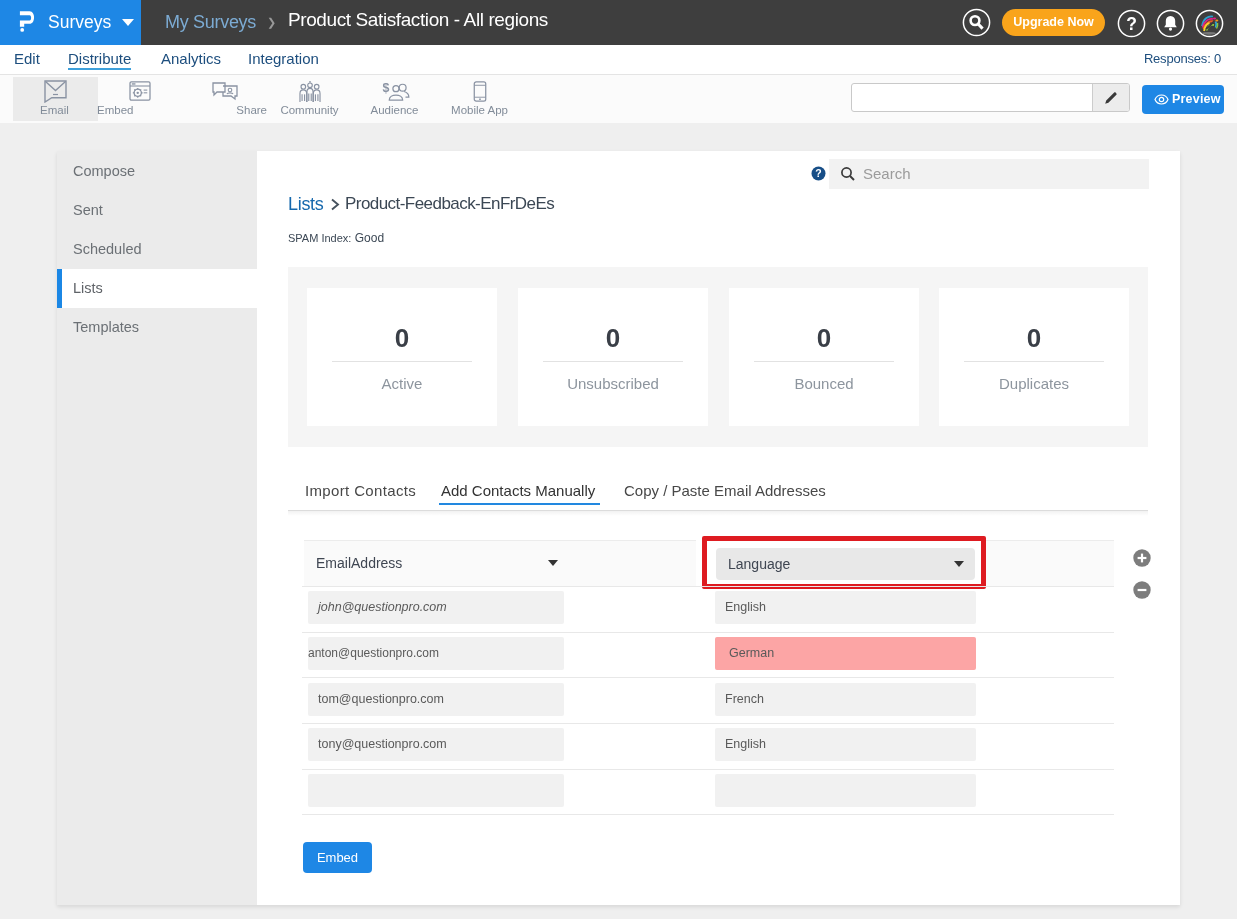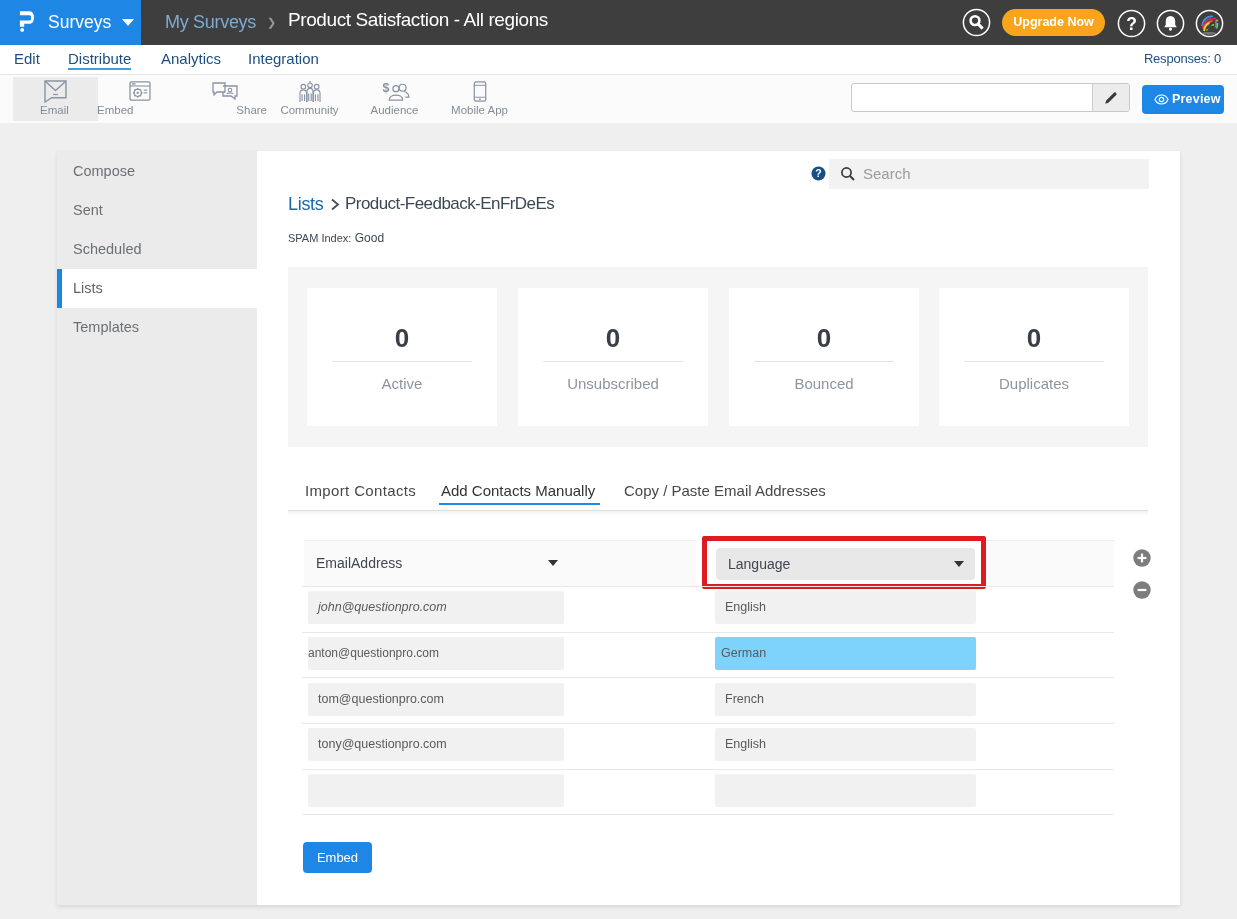"German" div.abs { background: #7dd3fc -> #fca5a5; padding-left: 6px -> 14px }
